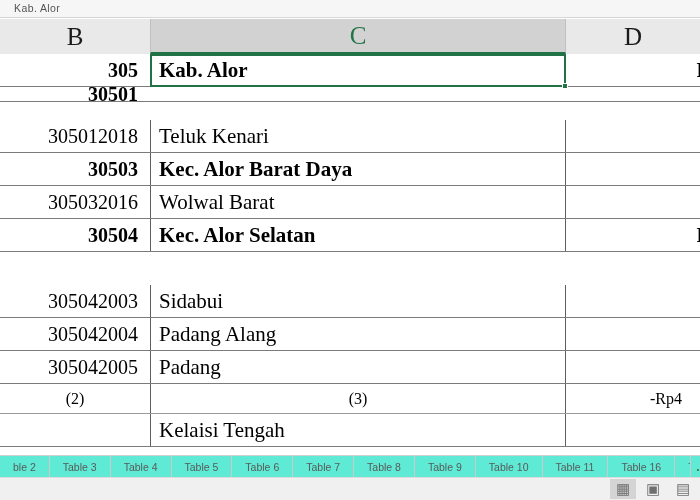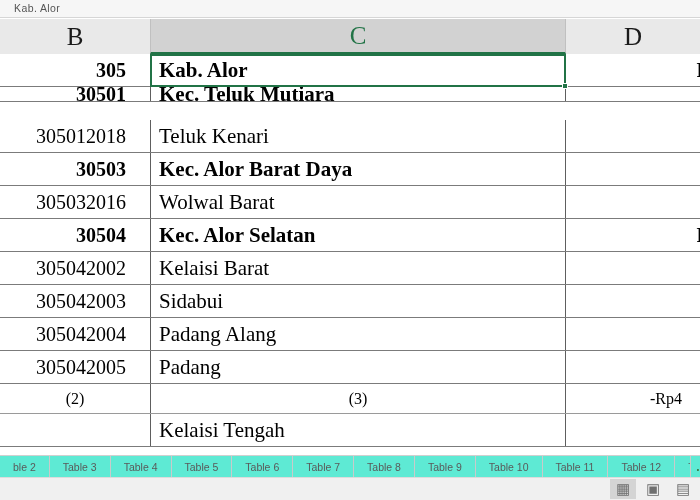"305" .cell.colB { padding-right: 24px -> 12px }
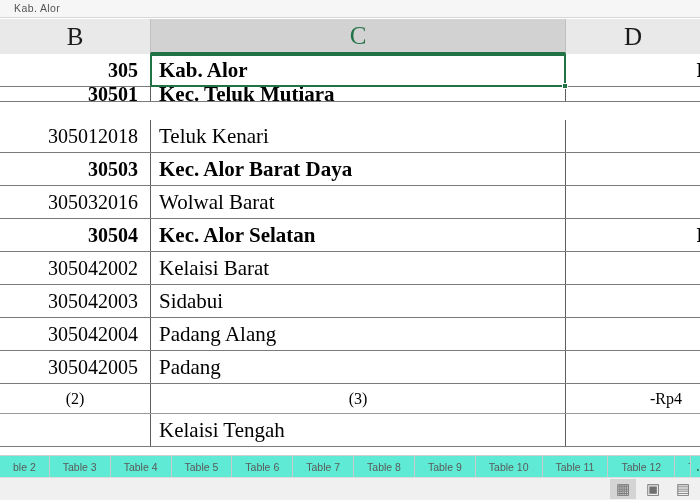"Kec. Teluk Mutiara" div.cell { html: <div>Kec. Teluk Mutiara</div> -> none }
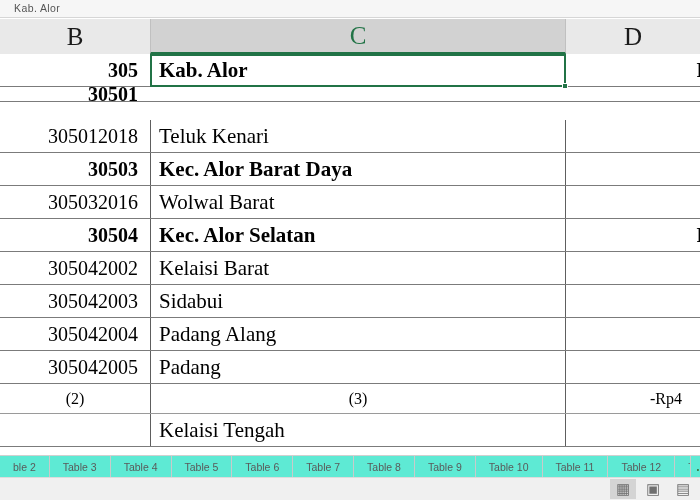"305042002" div.row { html: <div> <div>305042002</div> <div>Kelaisi Barat</div> <div>Rp1</div> </div> -> none }
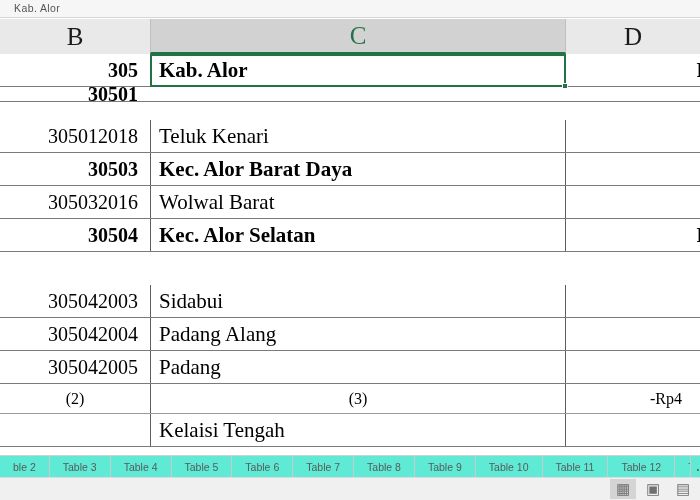"Table 12" div.tab { text: 12 -> 16 }
